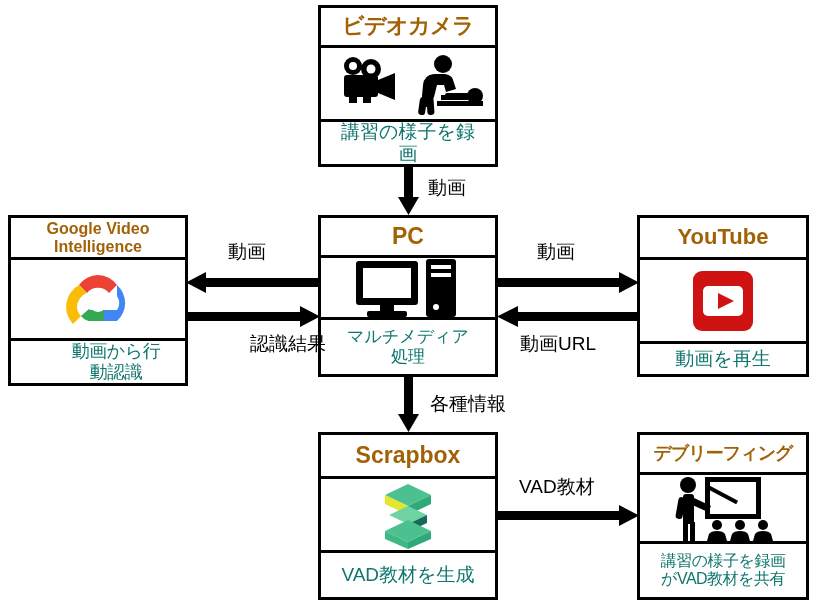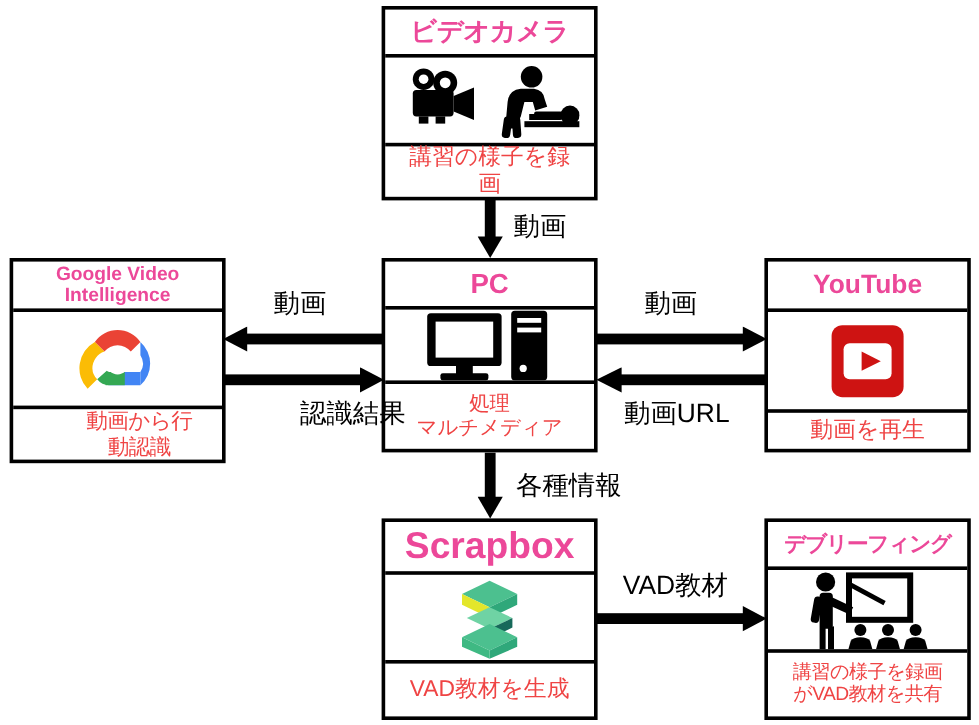"ビデオカメラ" .node-title { color: #ec4899 -> #a16207 }
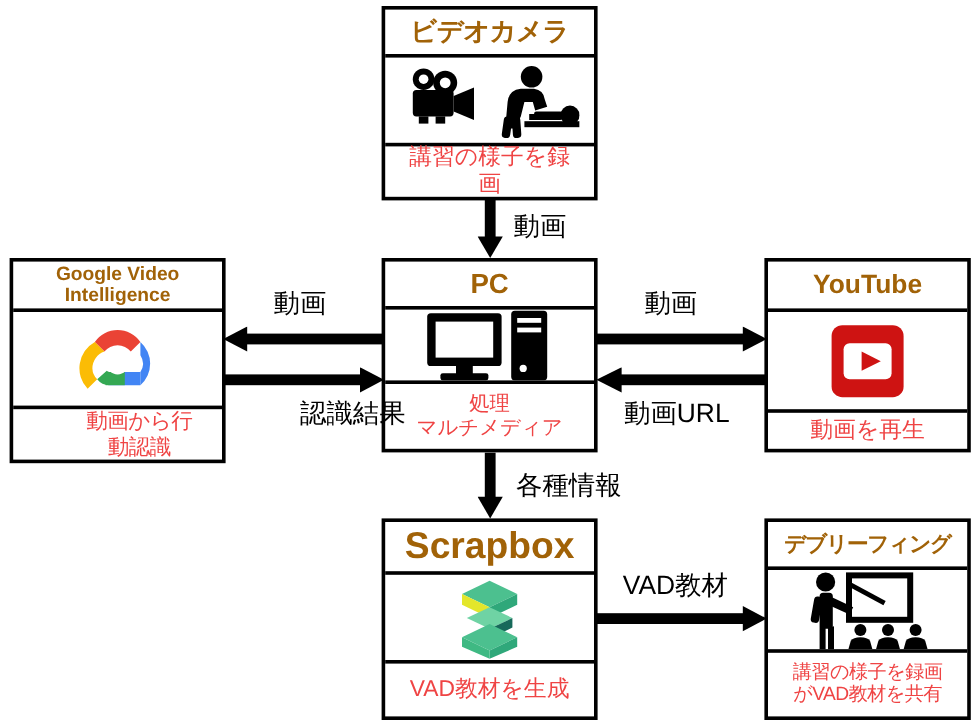"講習の様子を録画" .node-desc { color: #ef4444 -> #0f766e }
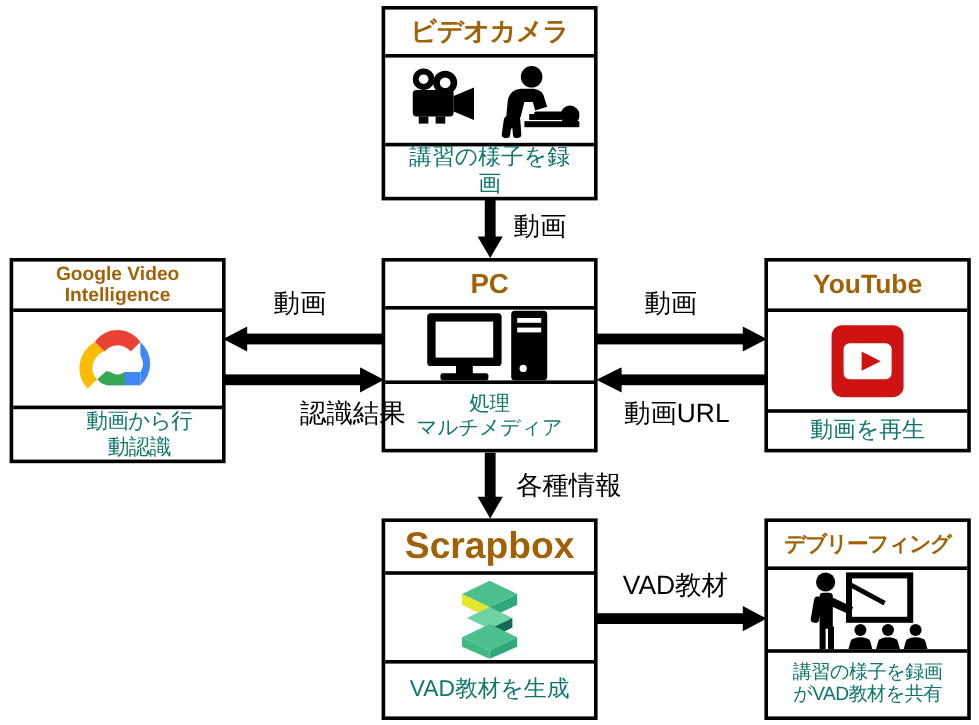"動画" .arrow-label { font-size: 22px -> 19px }
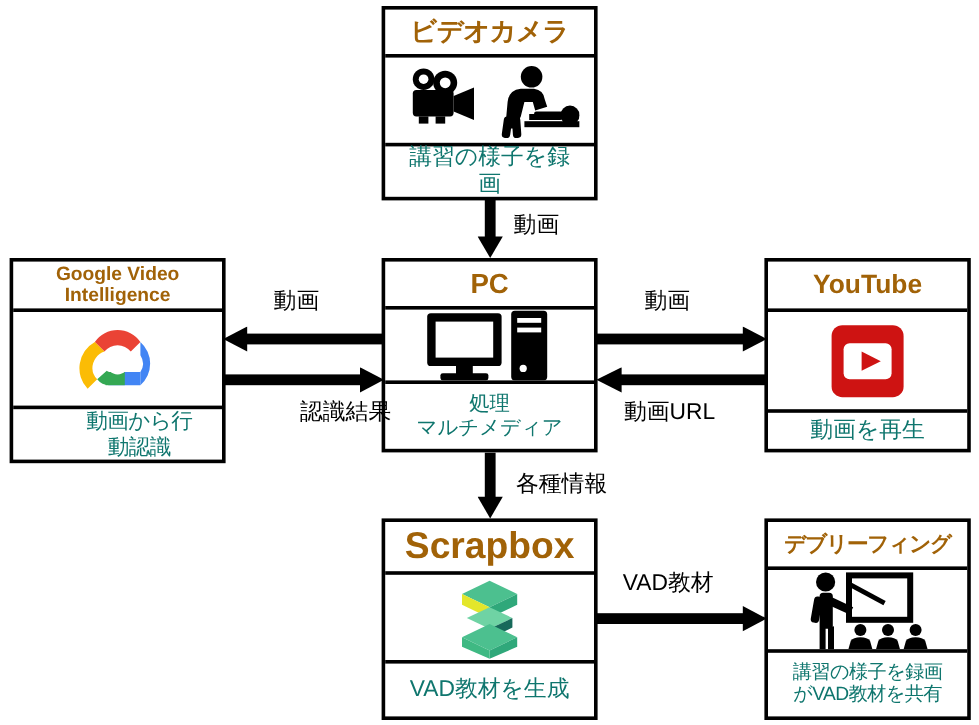"処理" div { order: before "マルチメディア" -> after "マルチメディア" }
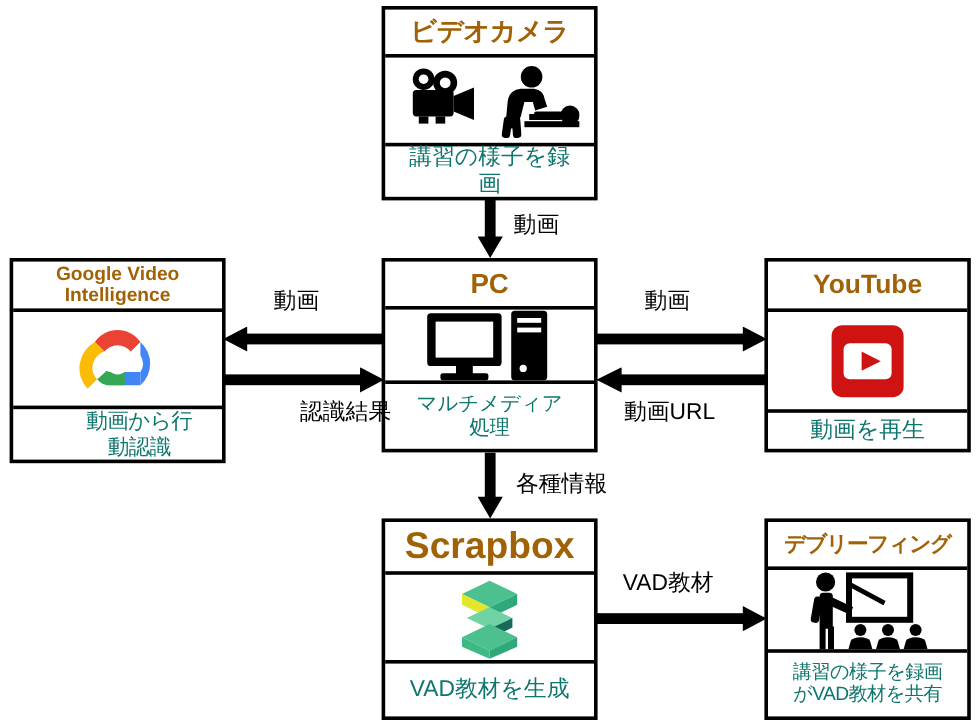"Scrapbox" #node-scrapbox .node-title { font-size: 31px -> 23px }
